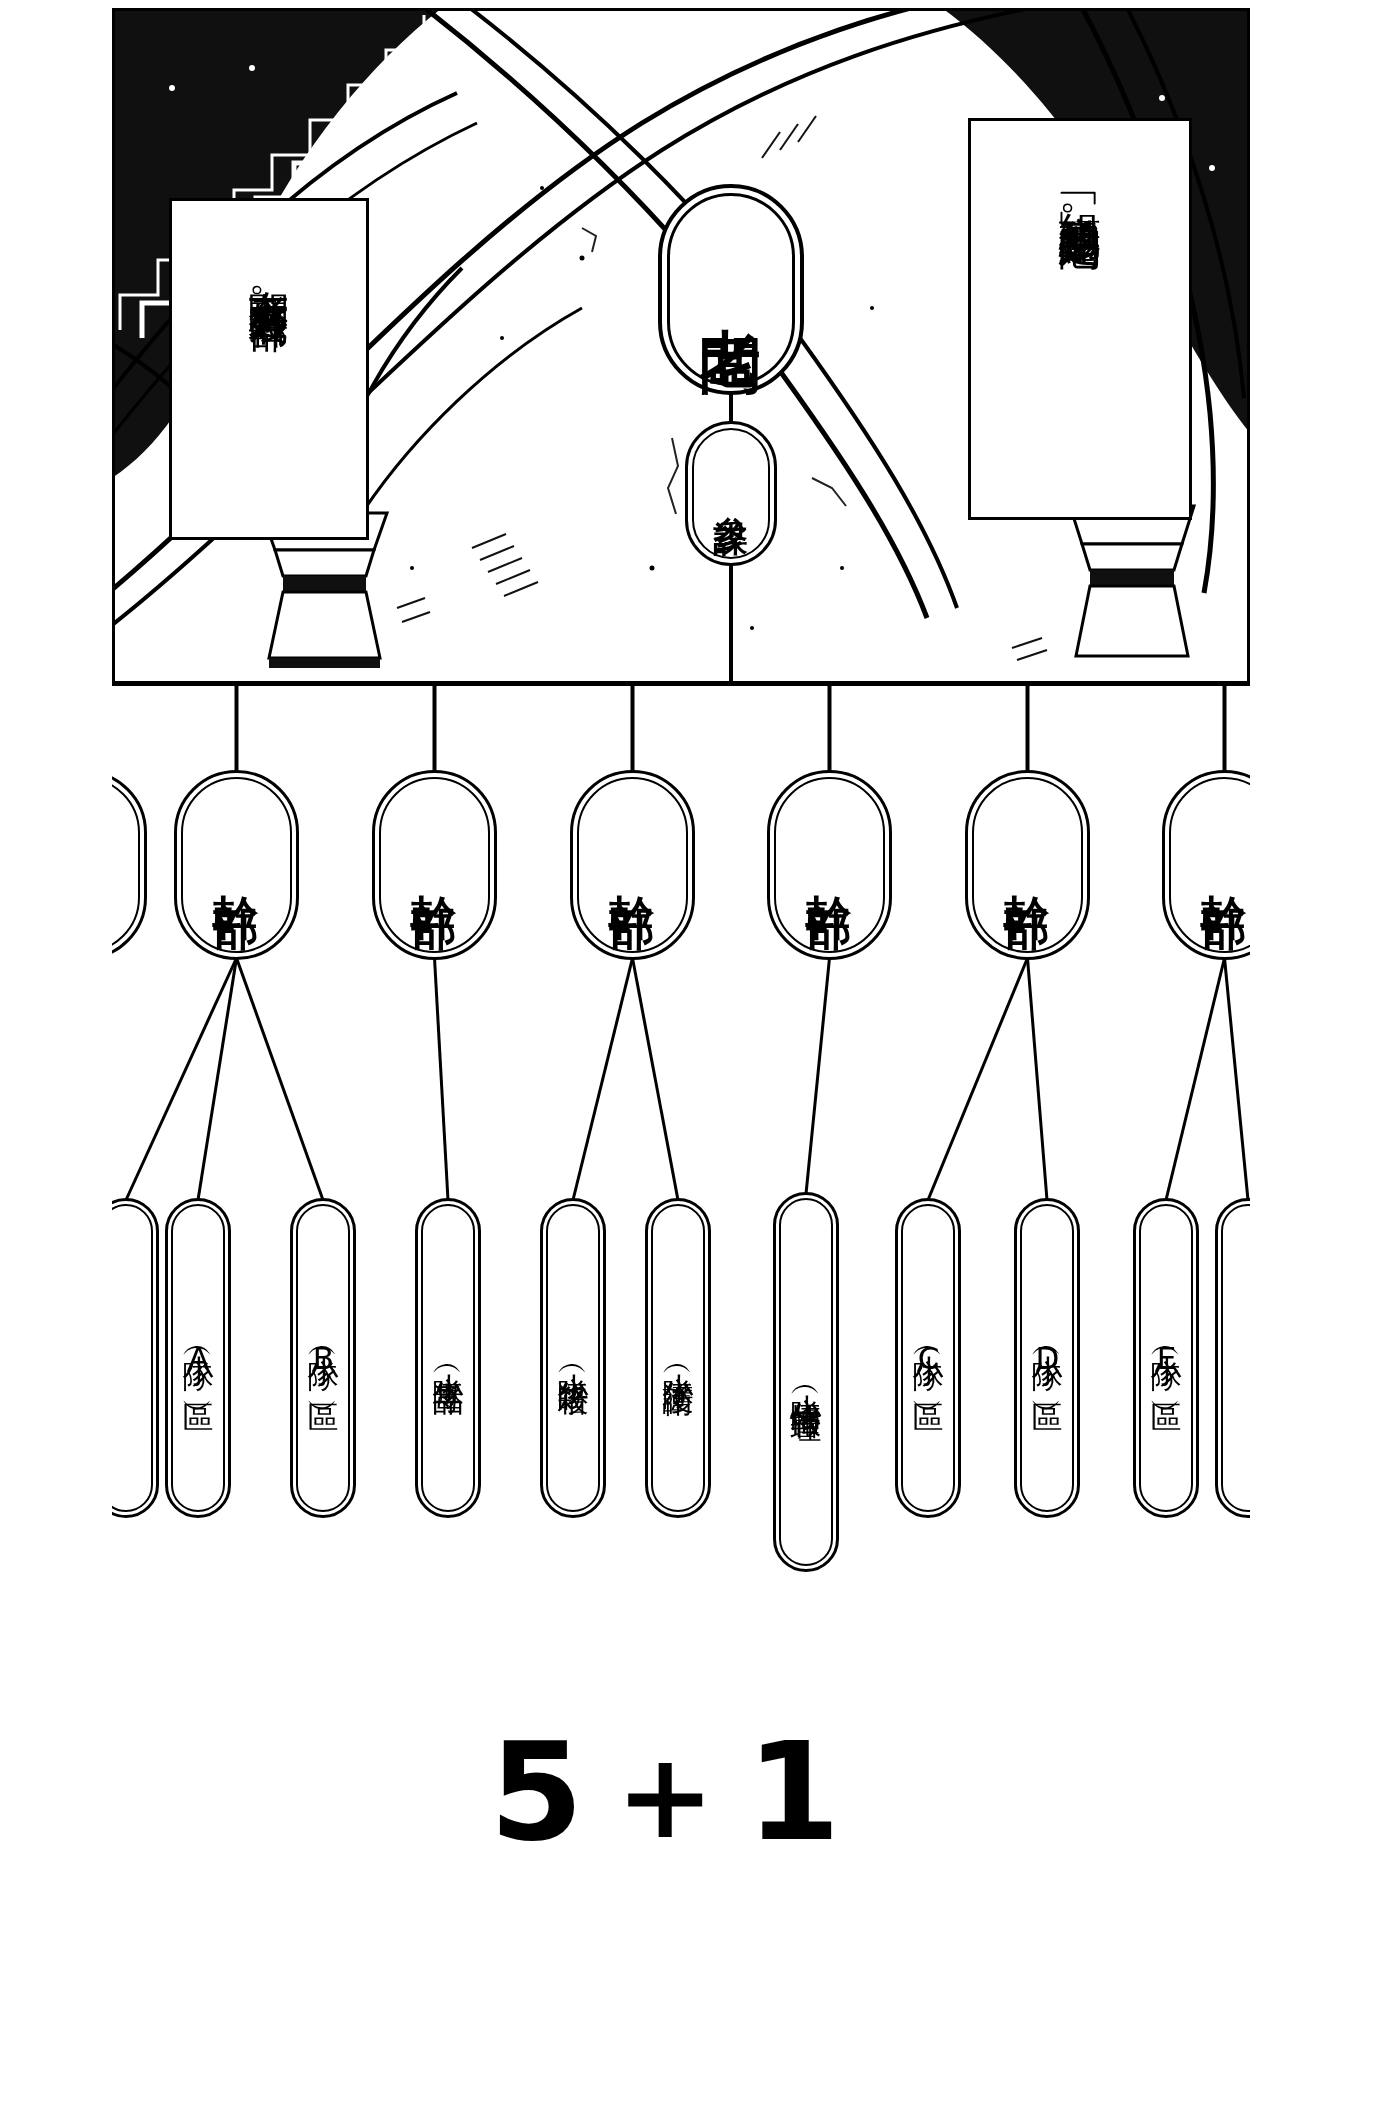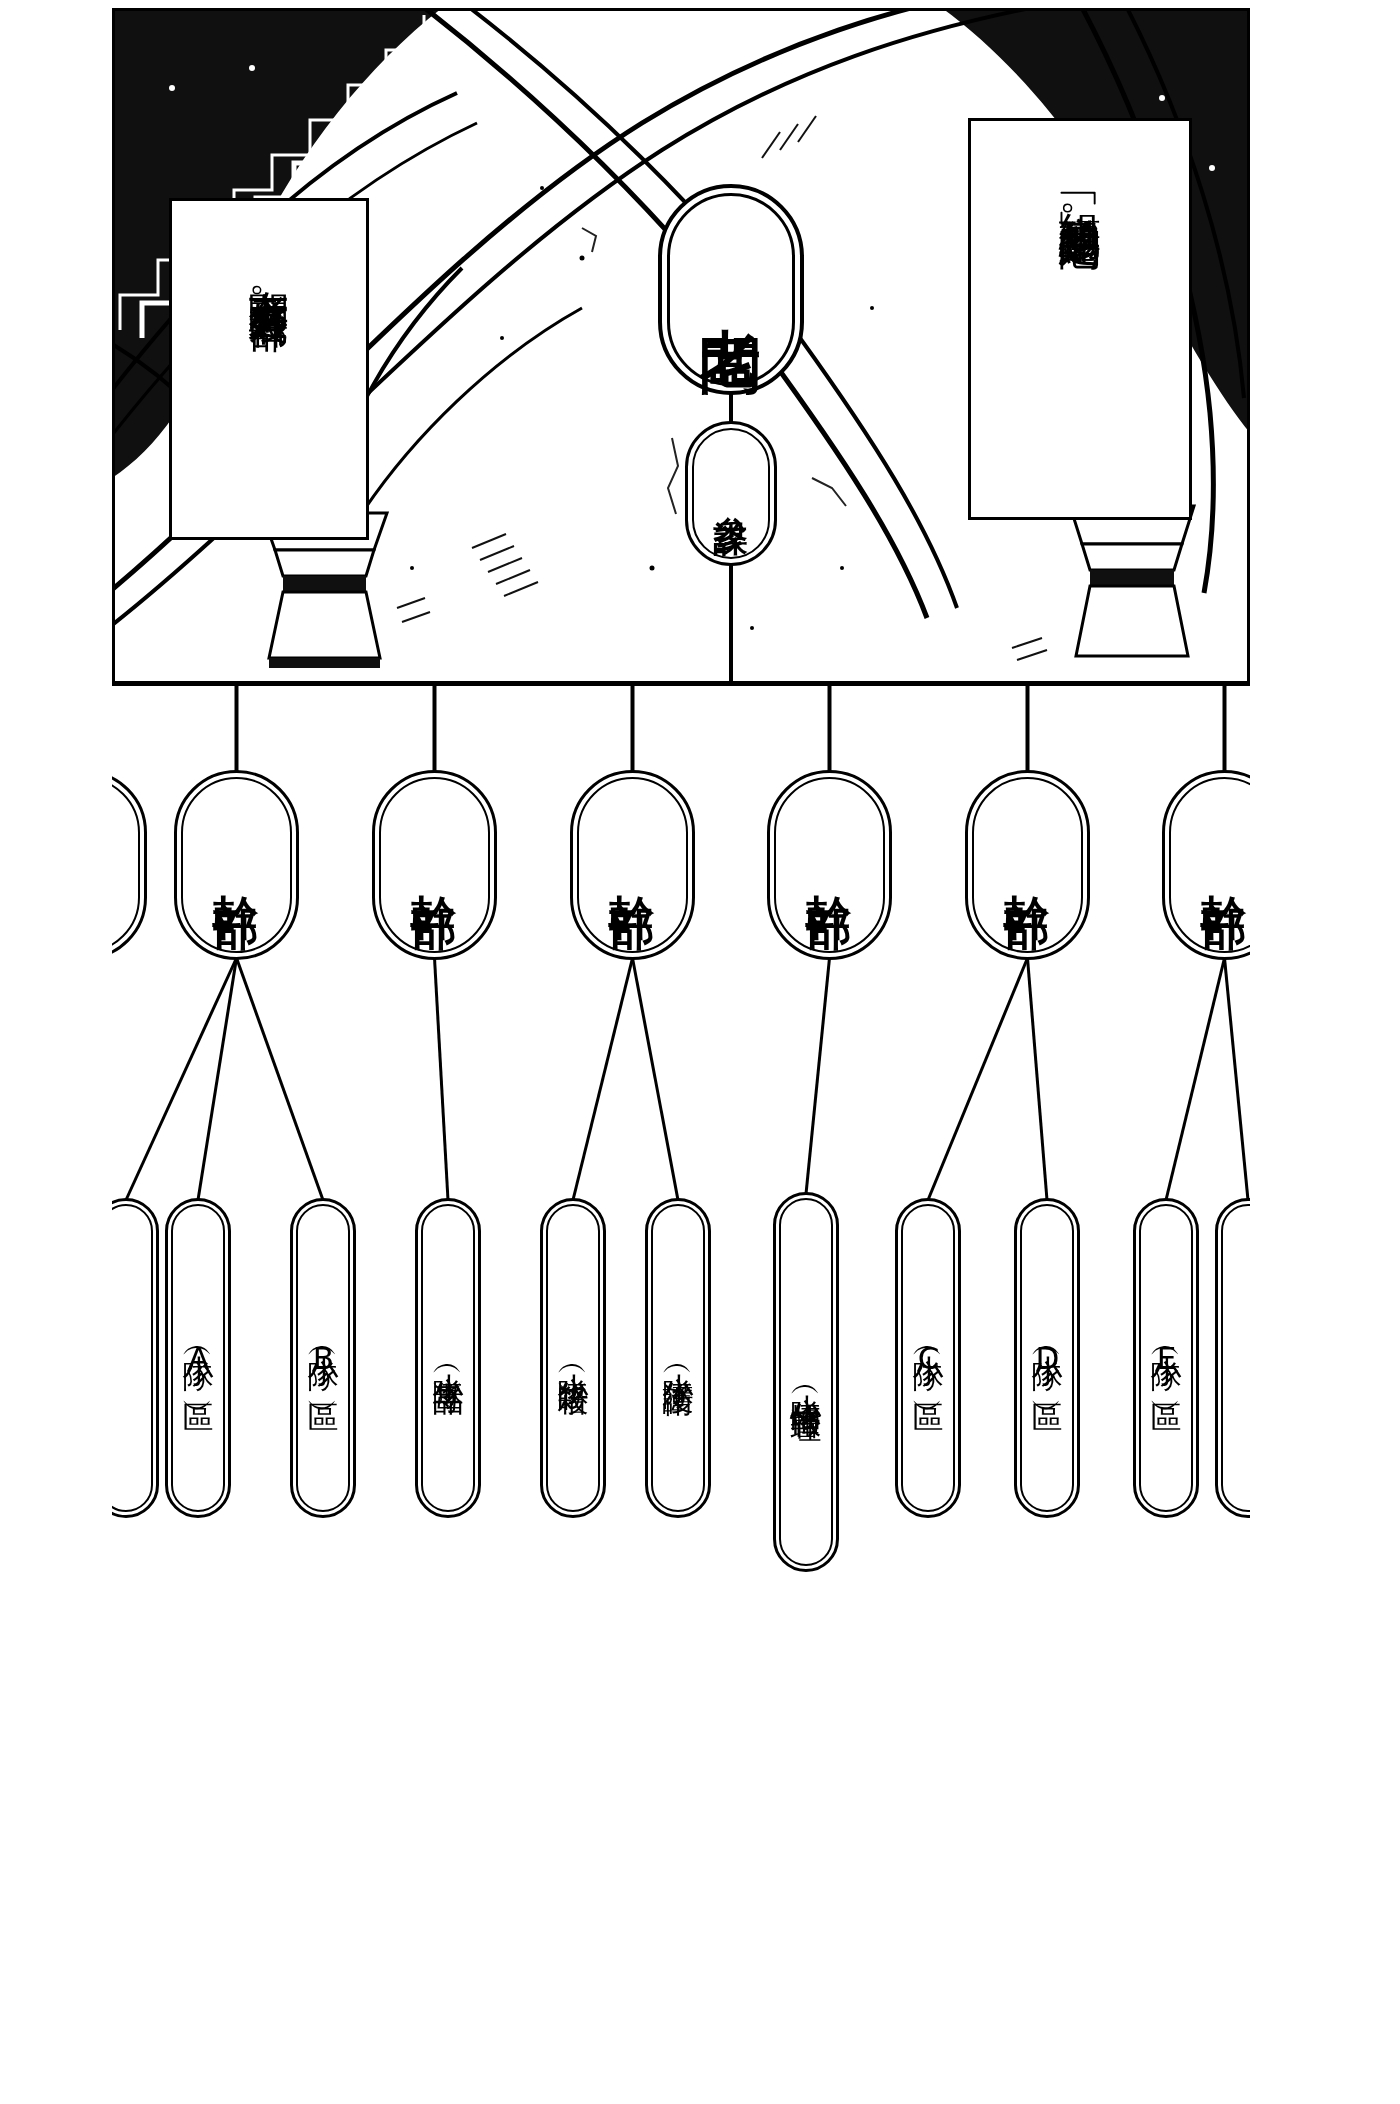"5＋1" div.formula { html: none -> <div>5＋1</div> }
